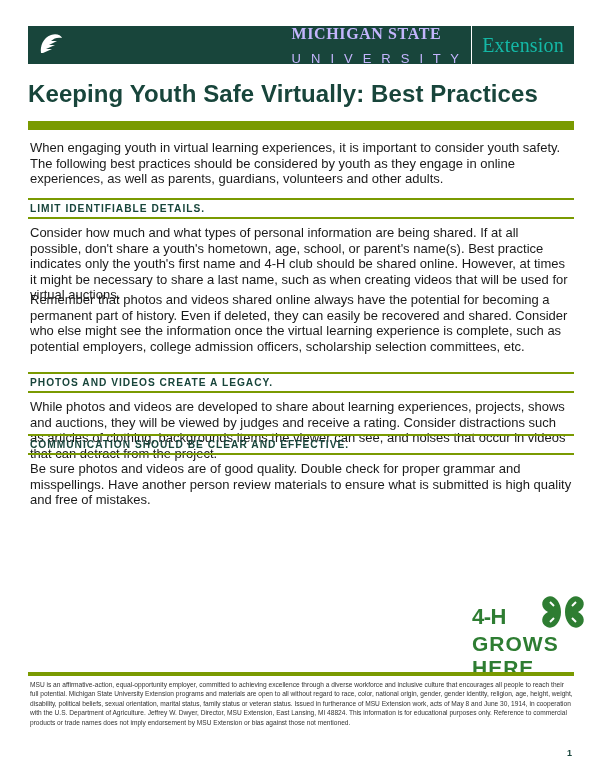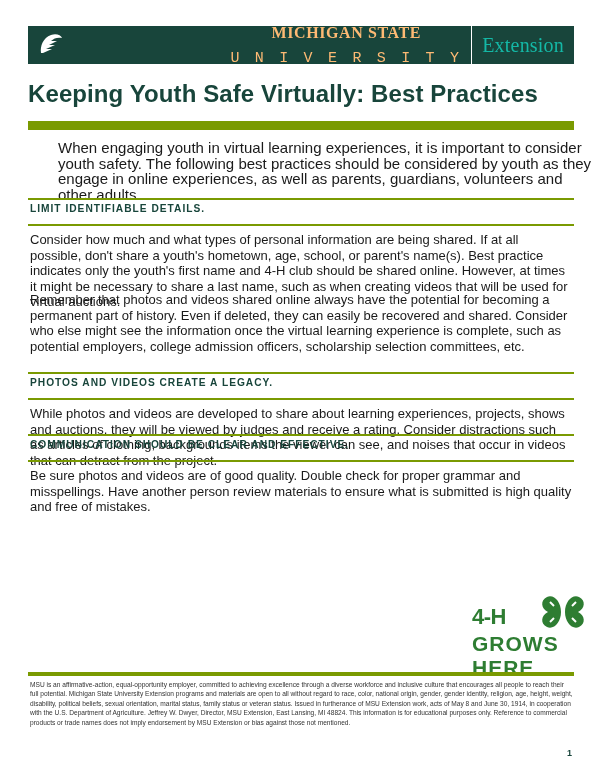"MICHIGAN STATE" .msu-wordmark { color: #fdba74 -> #c4b5fd; text-align: center -> left }
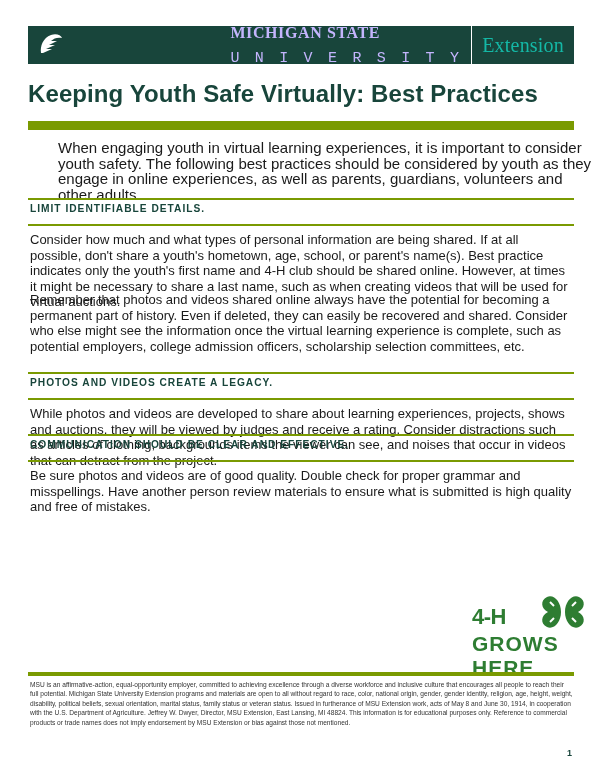"U N I V E" .msu-wordmark .l2 { font-family: Liberation Mono, monospace -> Liberation Sans, sans-serif; font-size: 15px -> 13px }
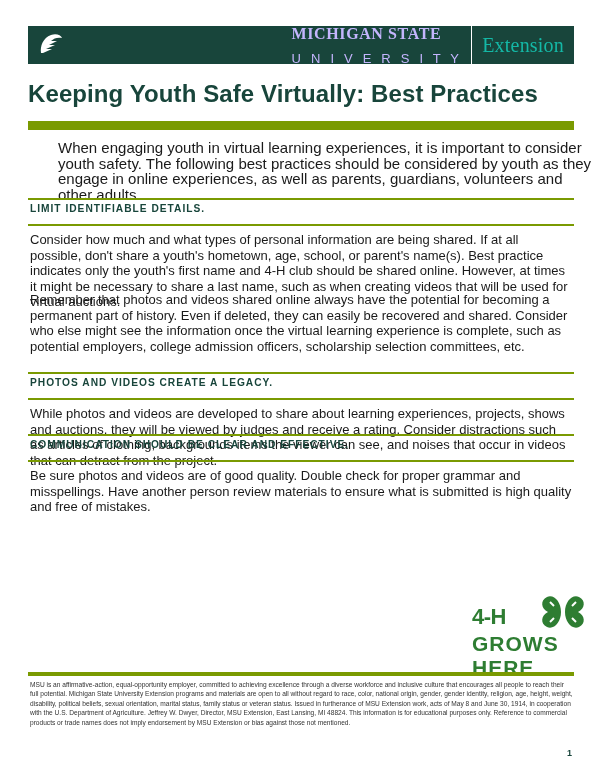"When engaging youth in virtual" .intro { font-size: 15px -> 13px; margin-left: 28px -> none }
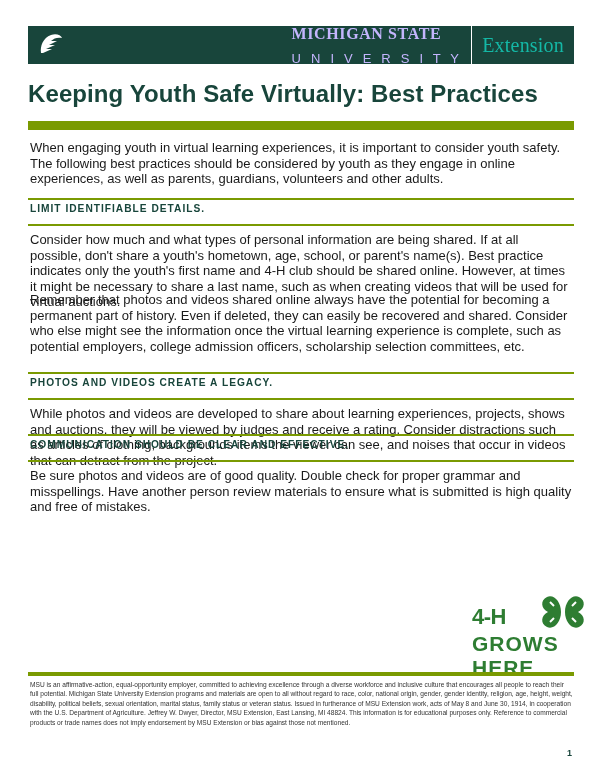"LIMIT IDENTIFIABLE DETAILS." .section-head { padding: 3px 2px 10px 2px -> 3px 2px 3px 2px }
